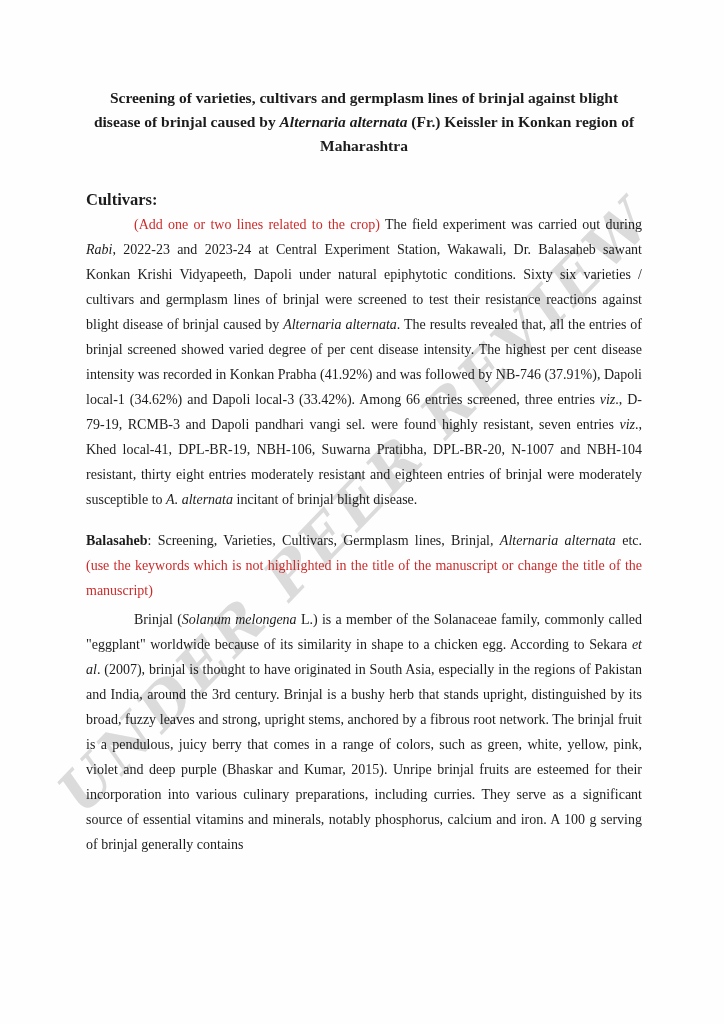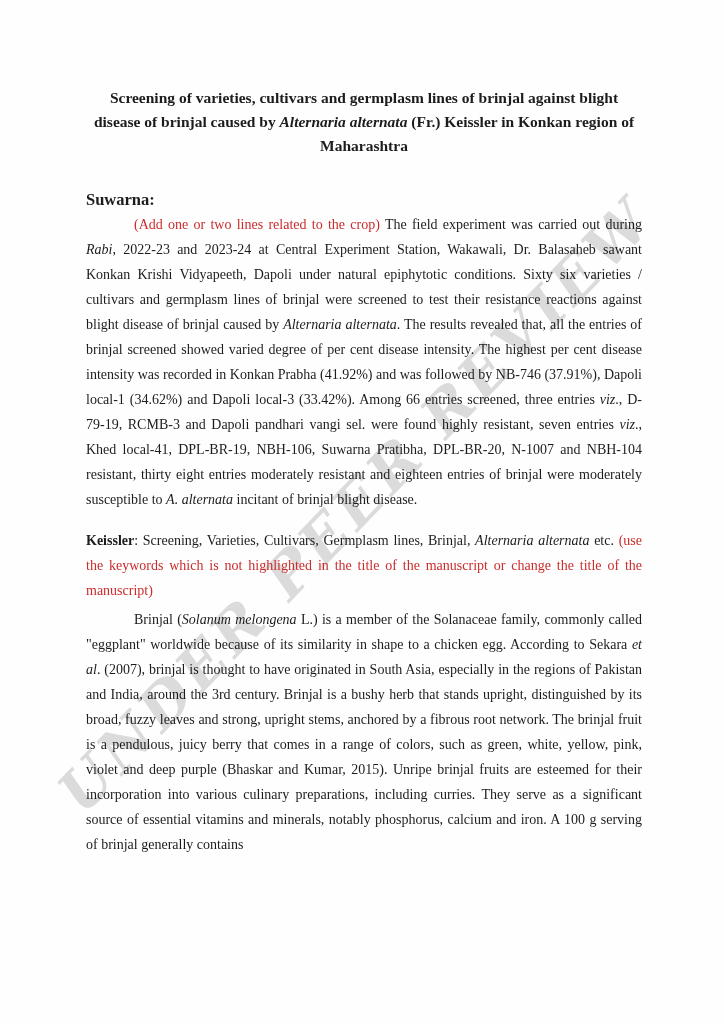"Suwarna:" h2.section-heading { text: Suwarna -> Cultivars }
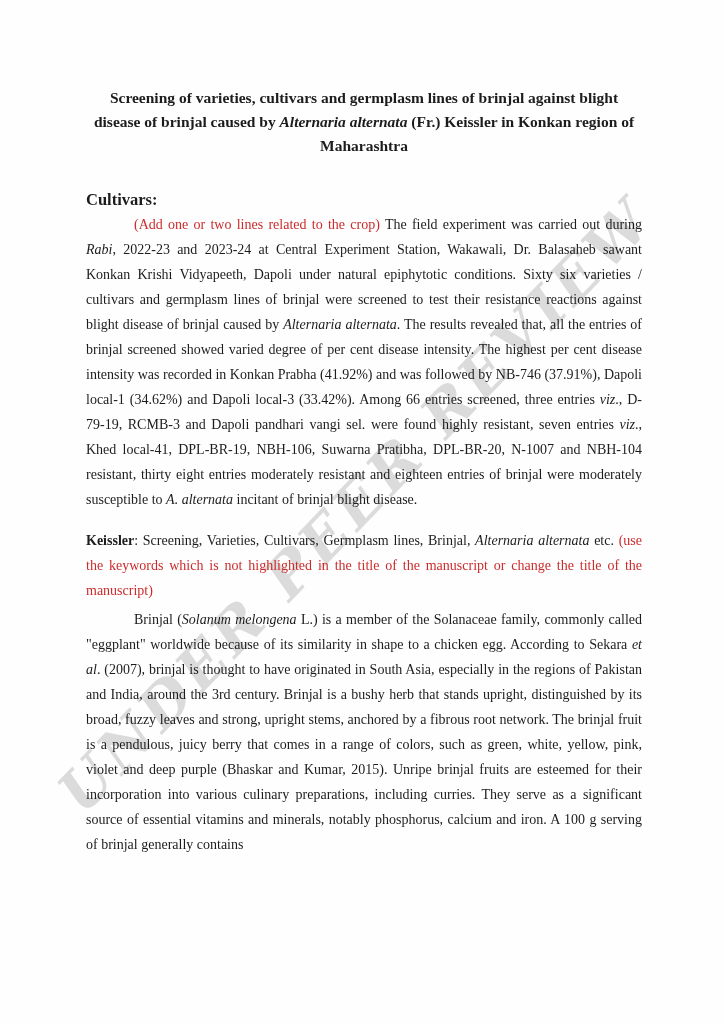"Keissler" span.bd { text: Keissler -> Balasaheb }
